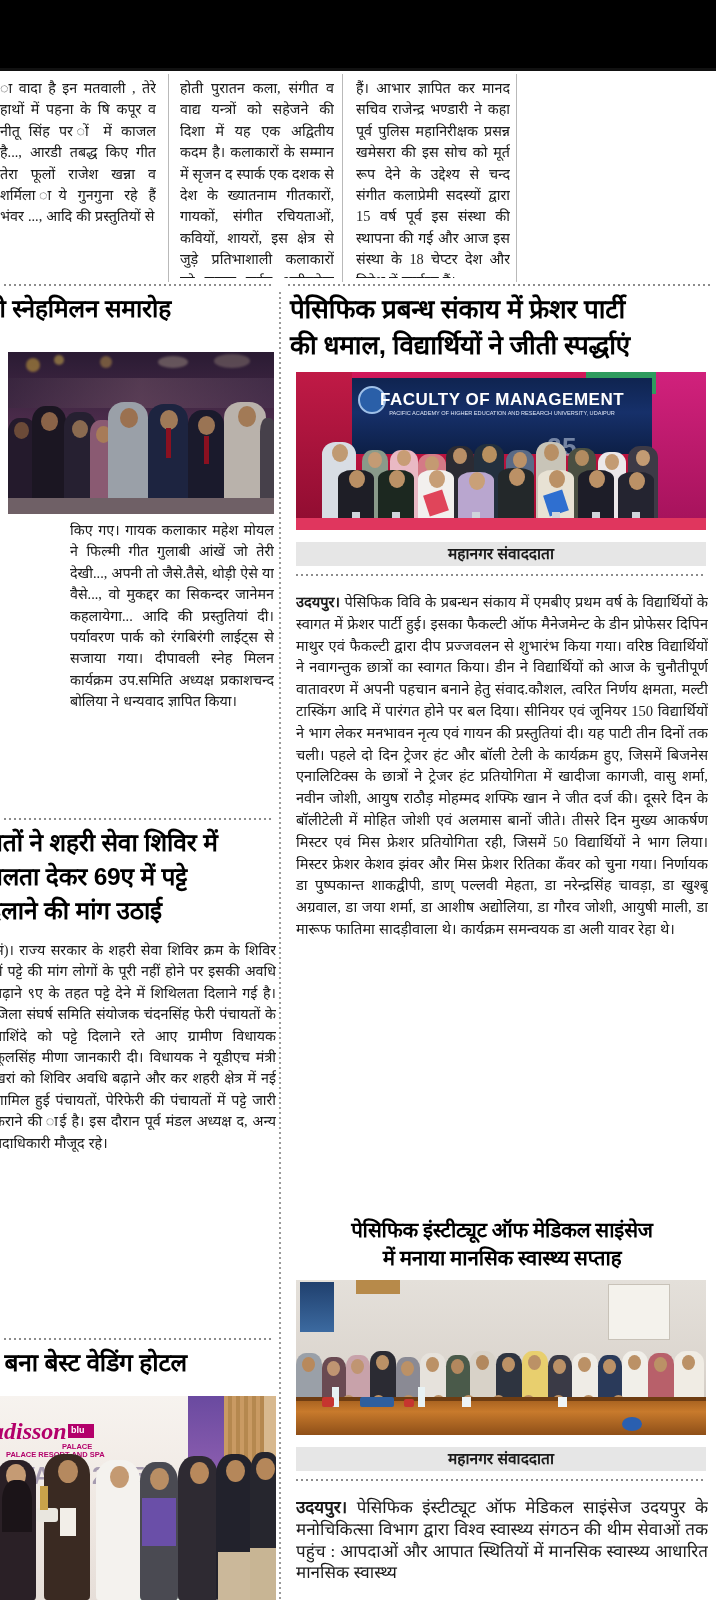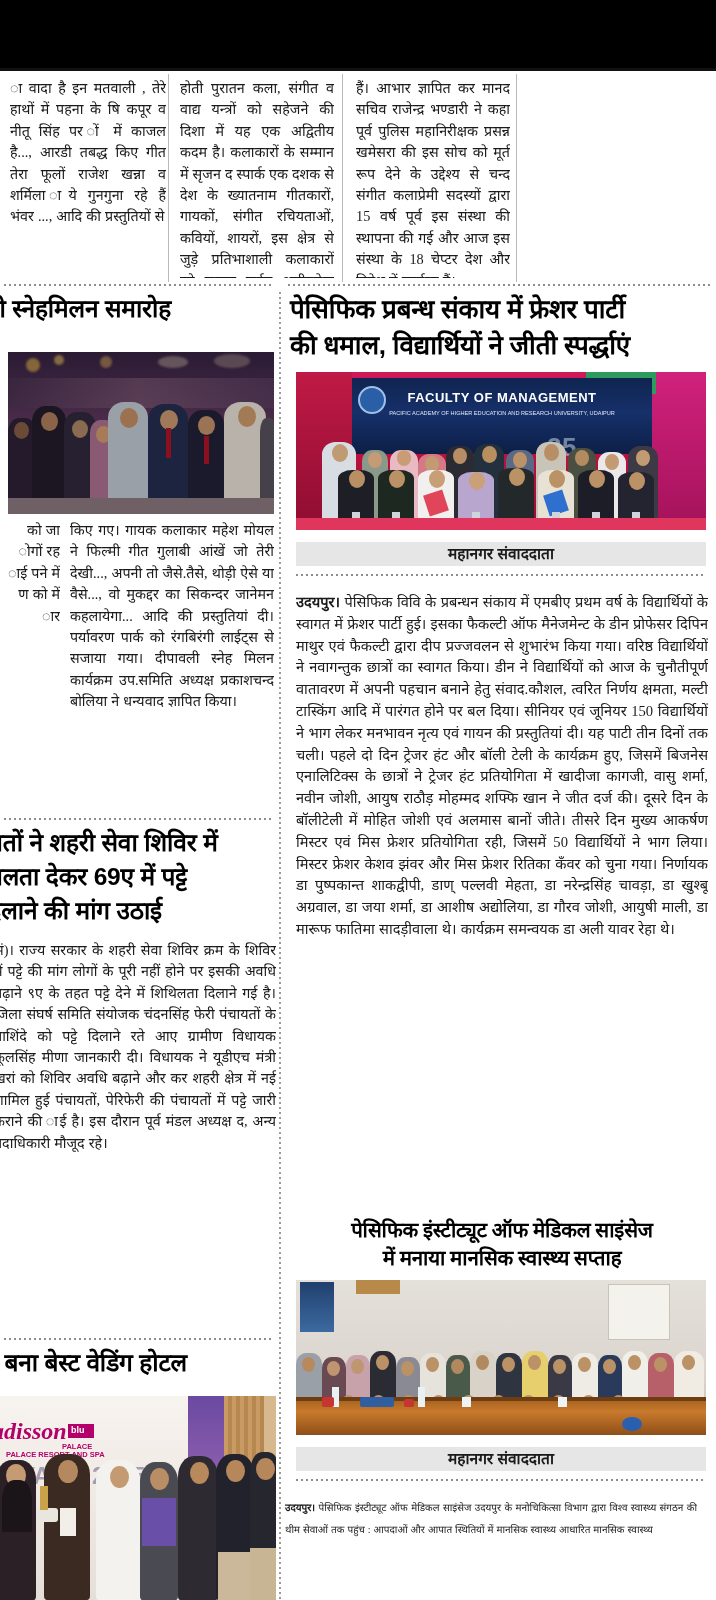"ा वादा है इन मतवाली" div.col { left: 10px -> 0 }
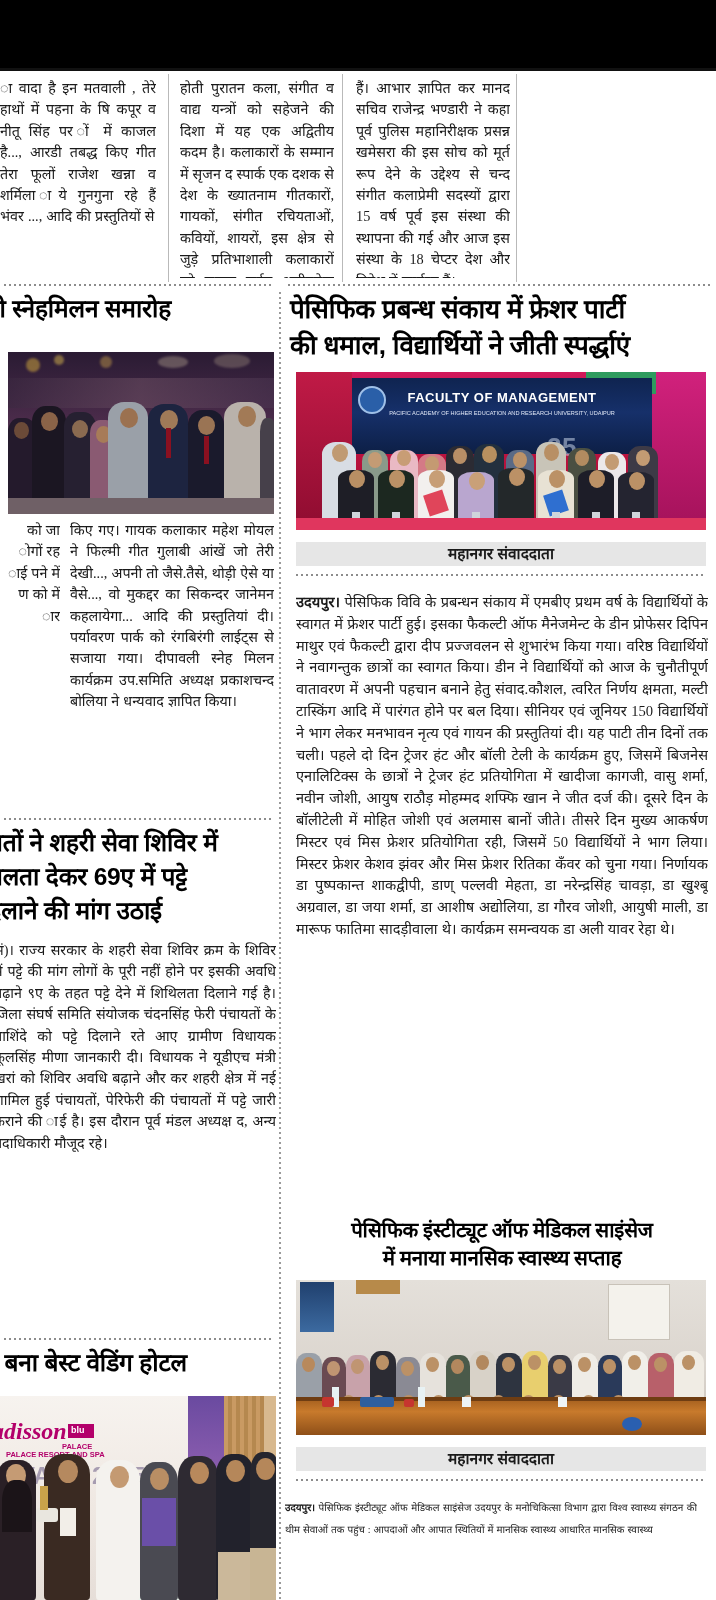"FACULTY OF MANAGEMENT" div.banner-txt { font-size: 13px -> 17px }
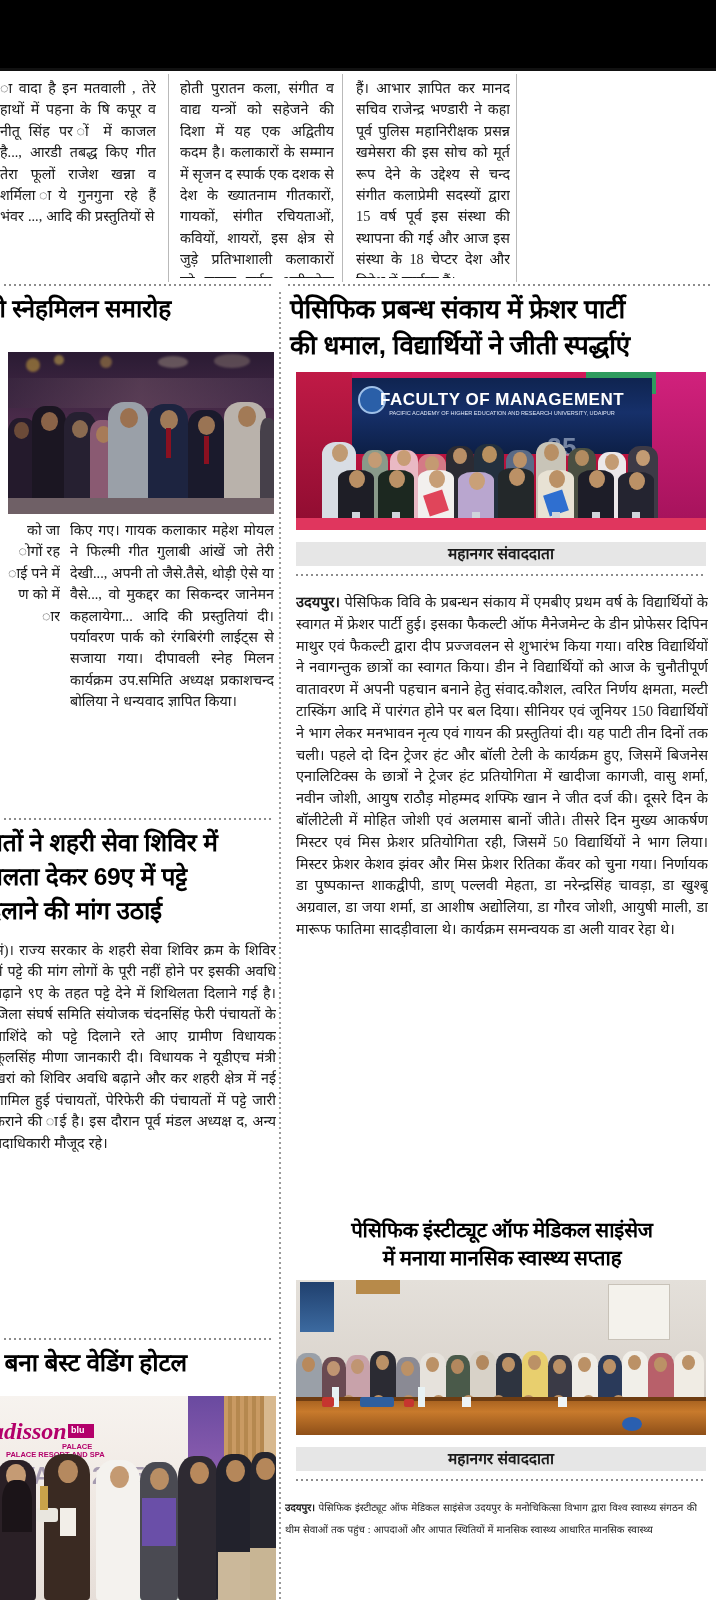"को जा ोगों रह ाई" div.col { html: <div>को जा ोगों रह ाई पने में ण को में ार</div> -> none }
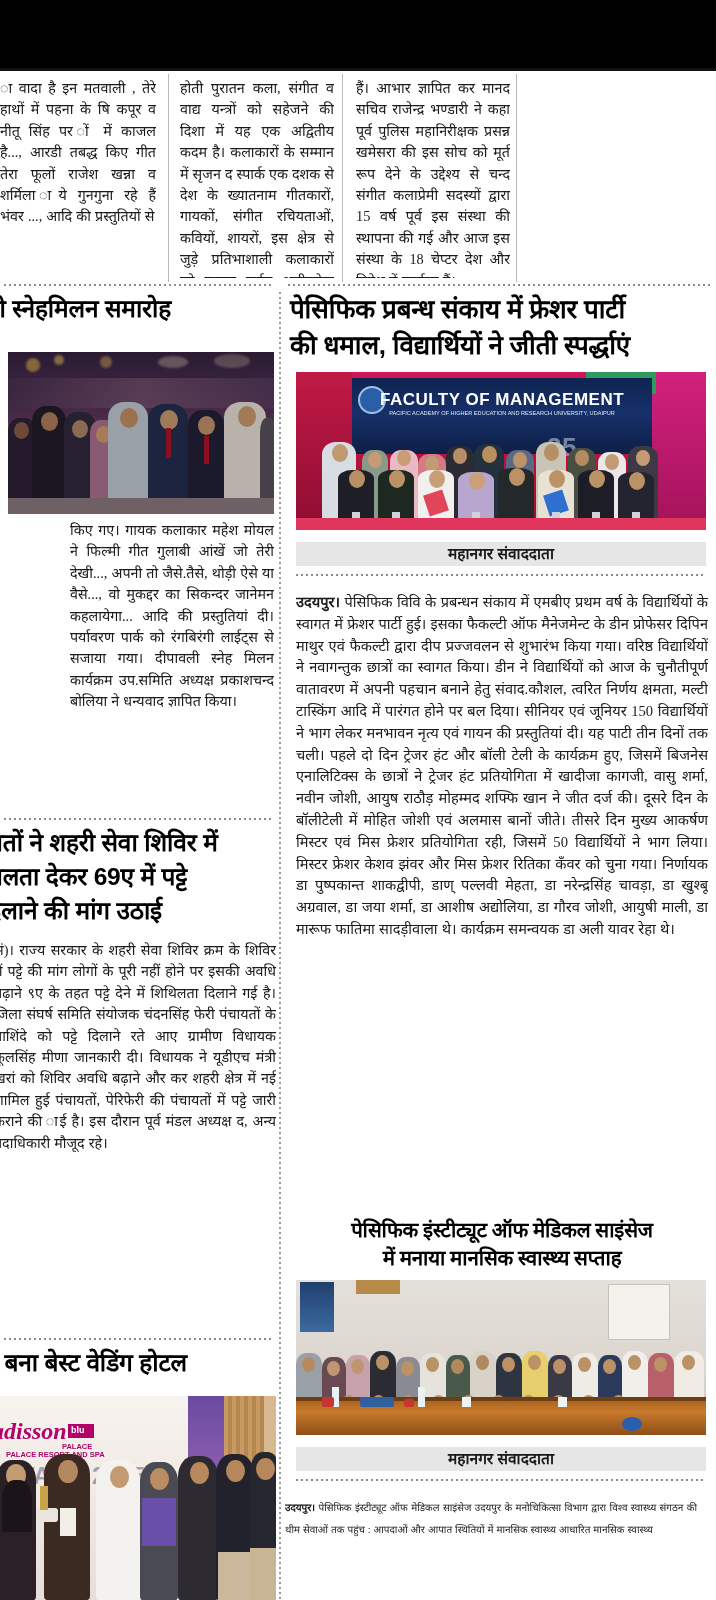"उदयपुर। पेसिफिक इंस्टीट्यूट ऑफ मेडिकल" div.col { font-size: 10px -> 17px; left: 285px -> 296px }
